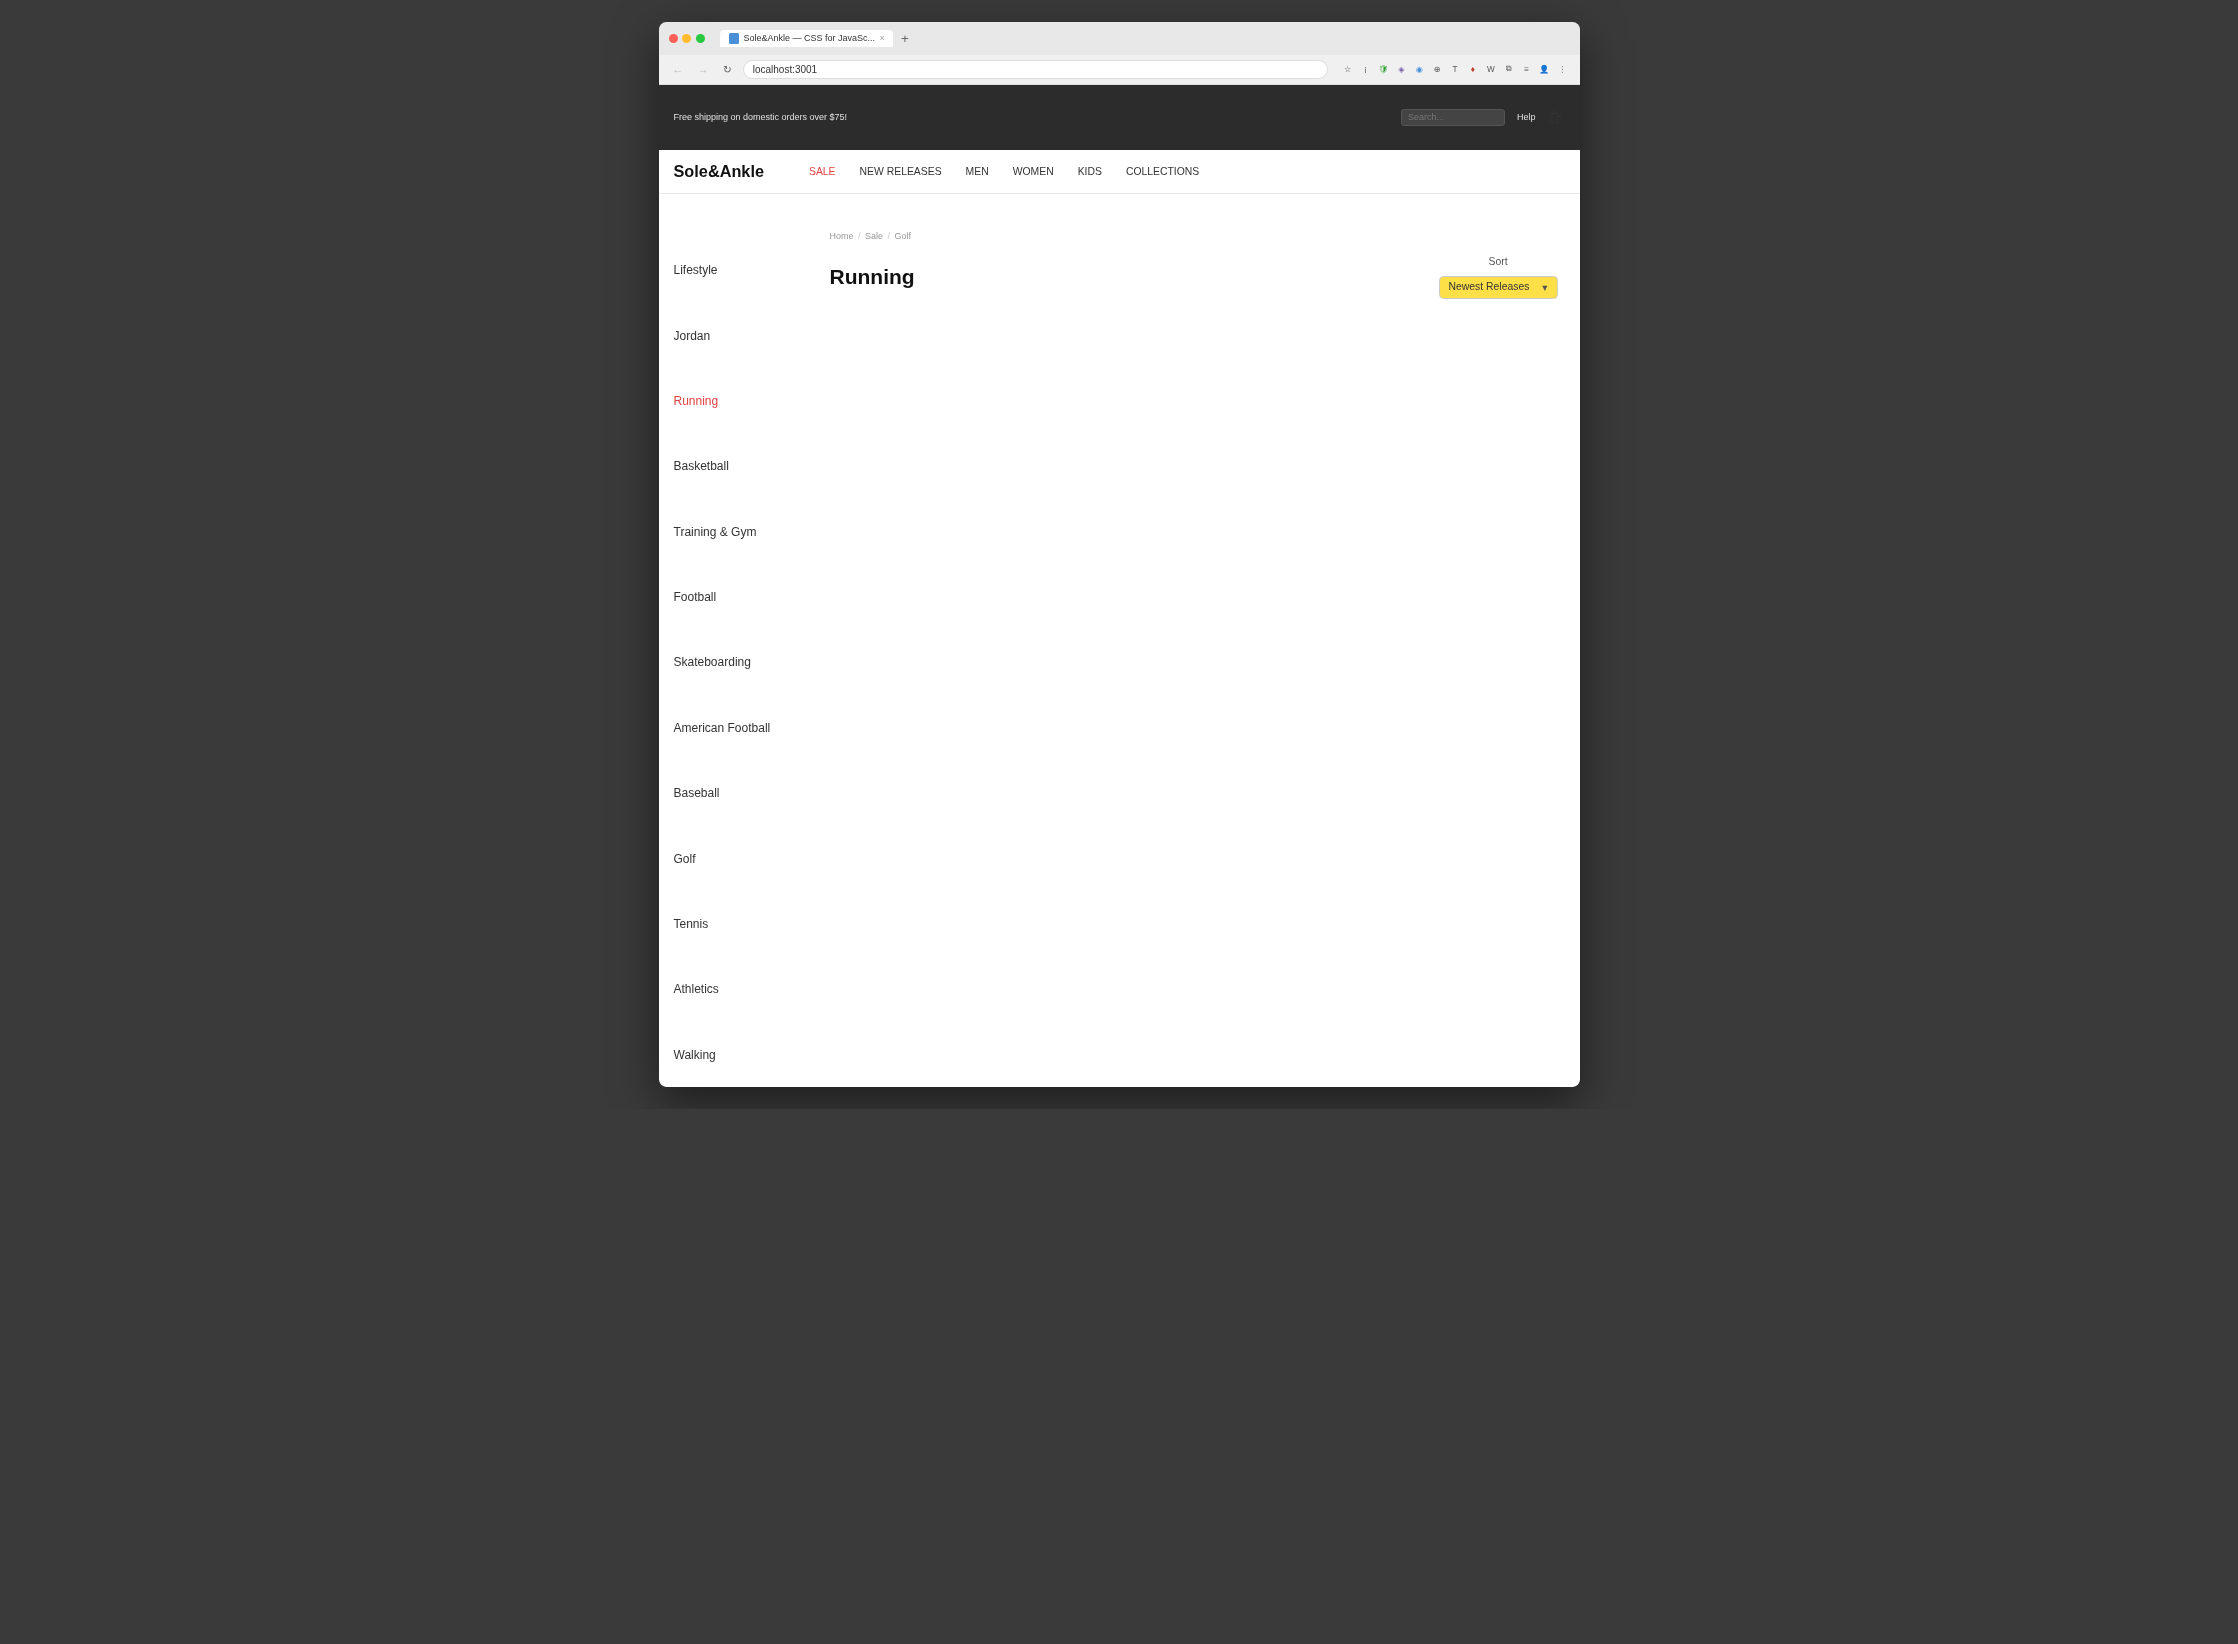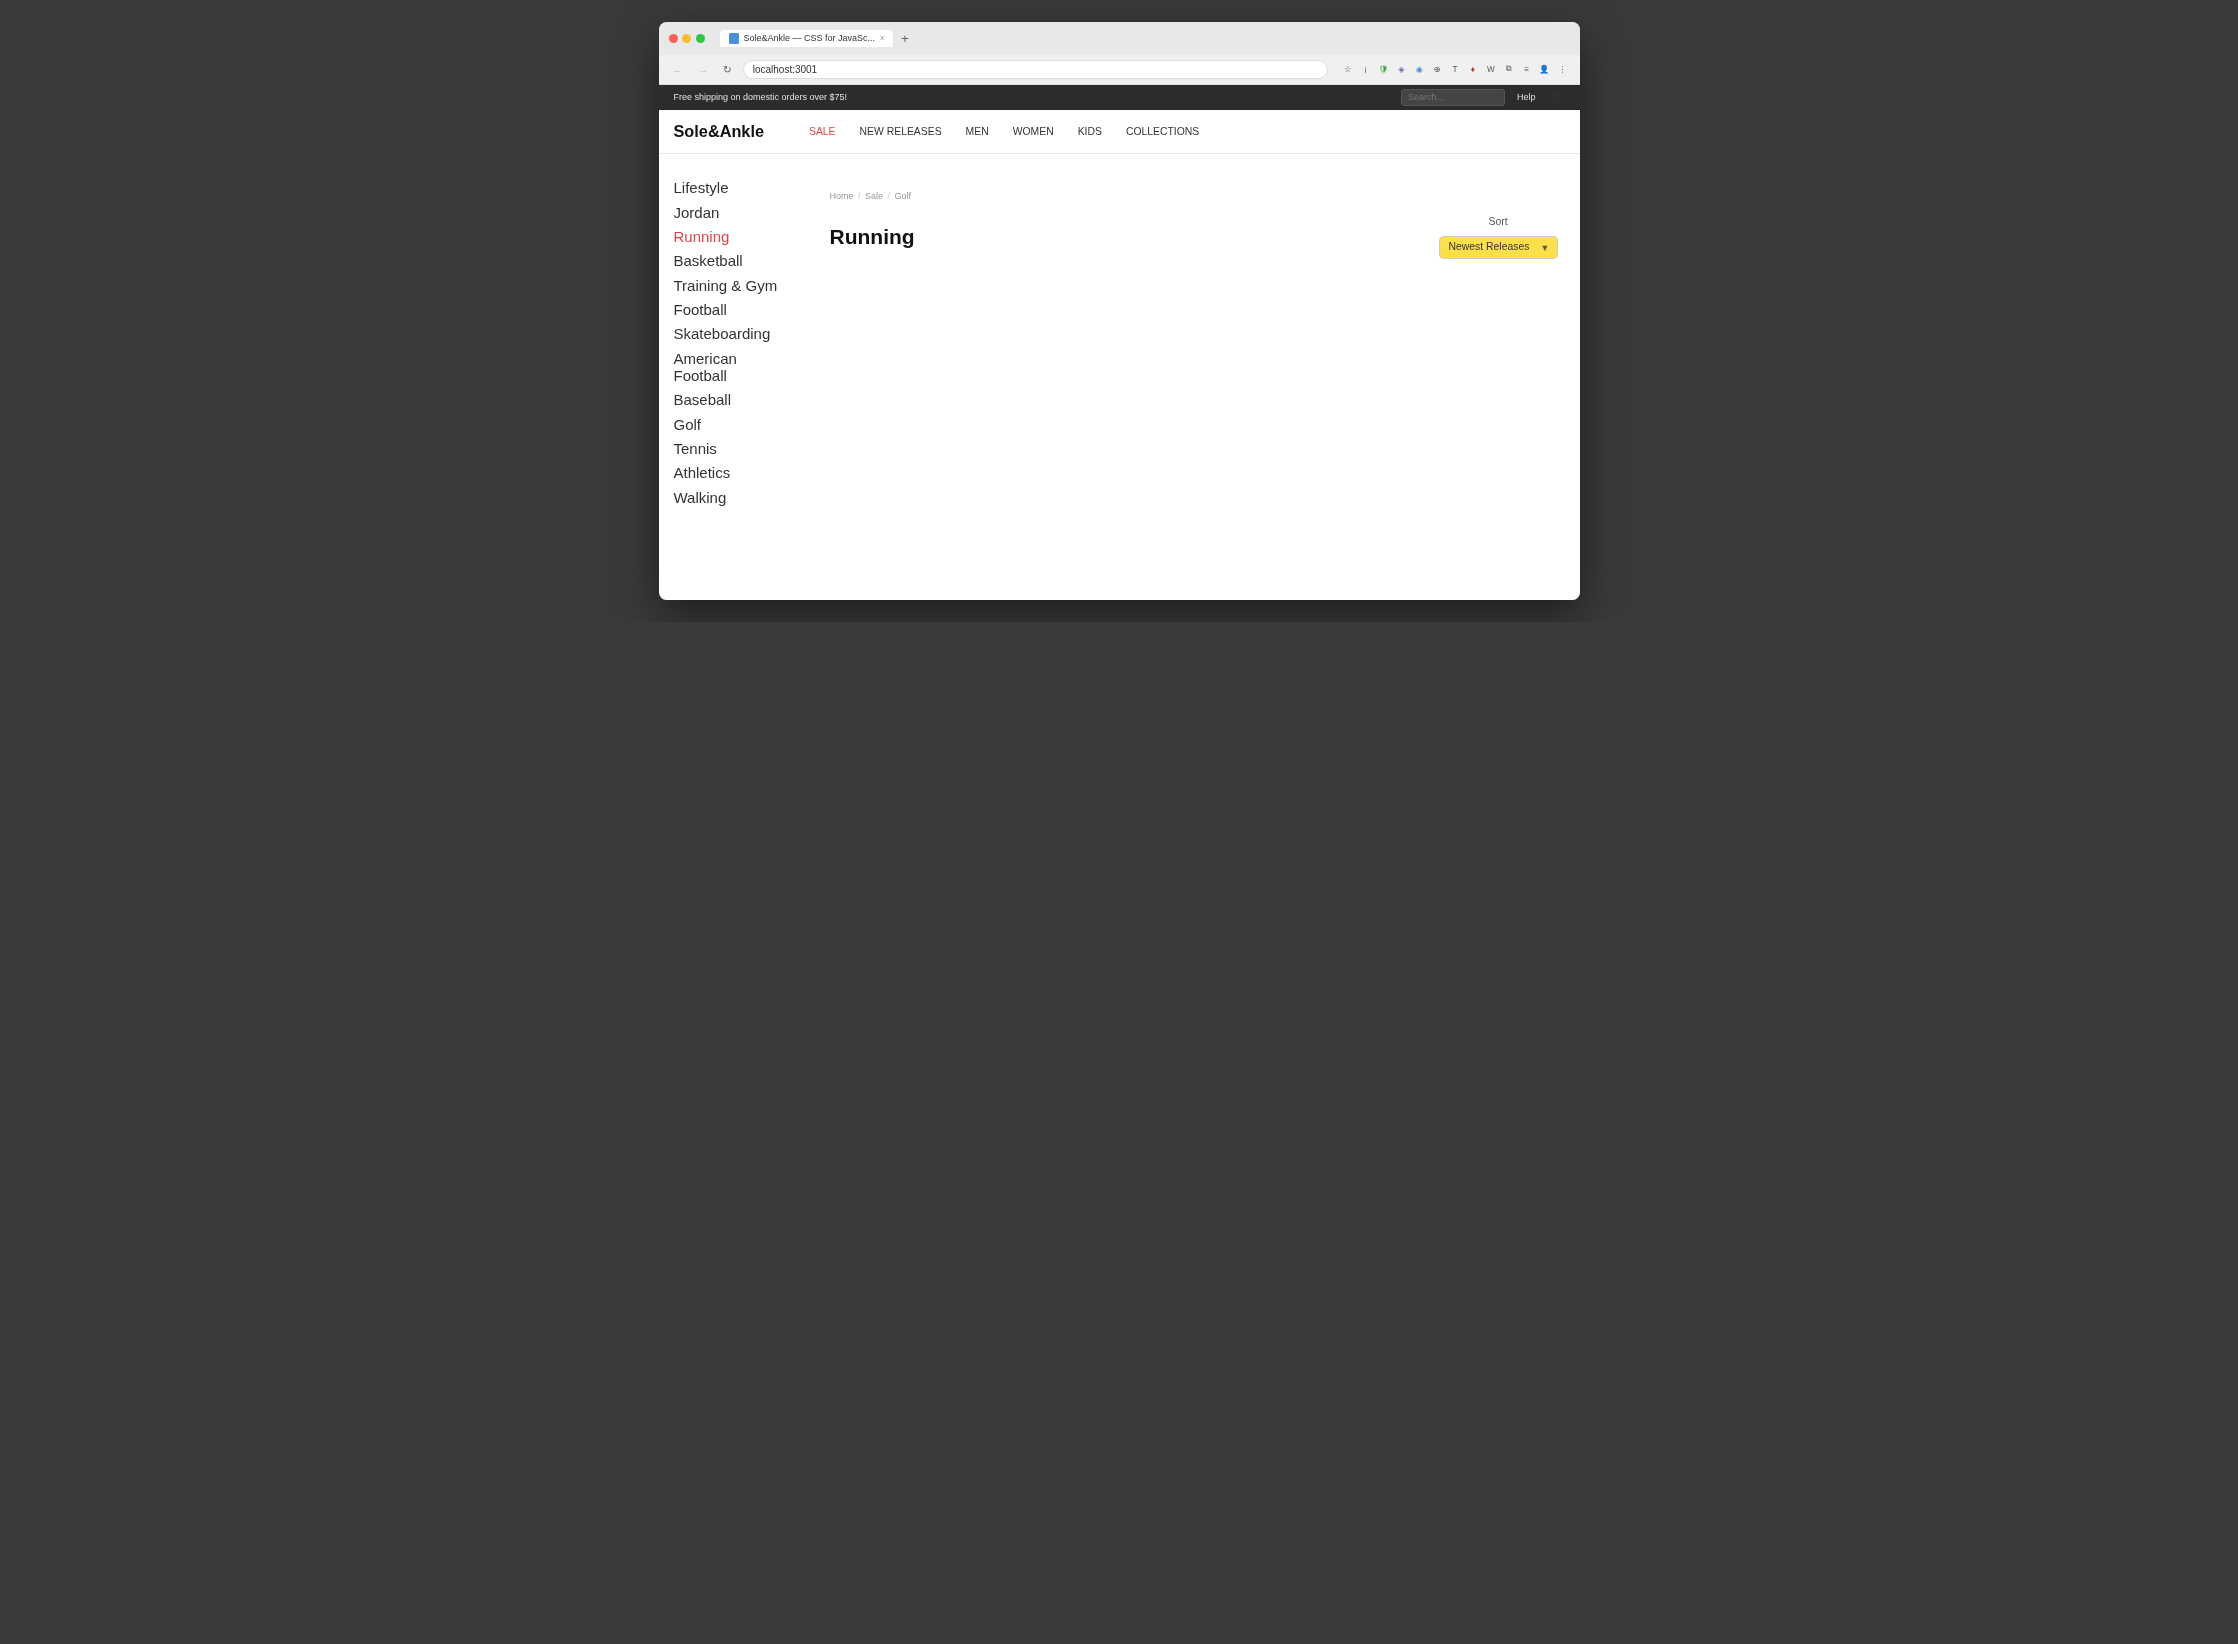"Free shipping on domestic orders" .banner { padding: 4px 15px -> 24px 15px }
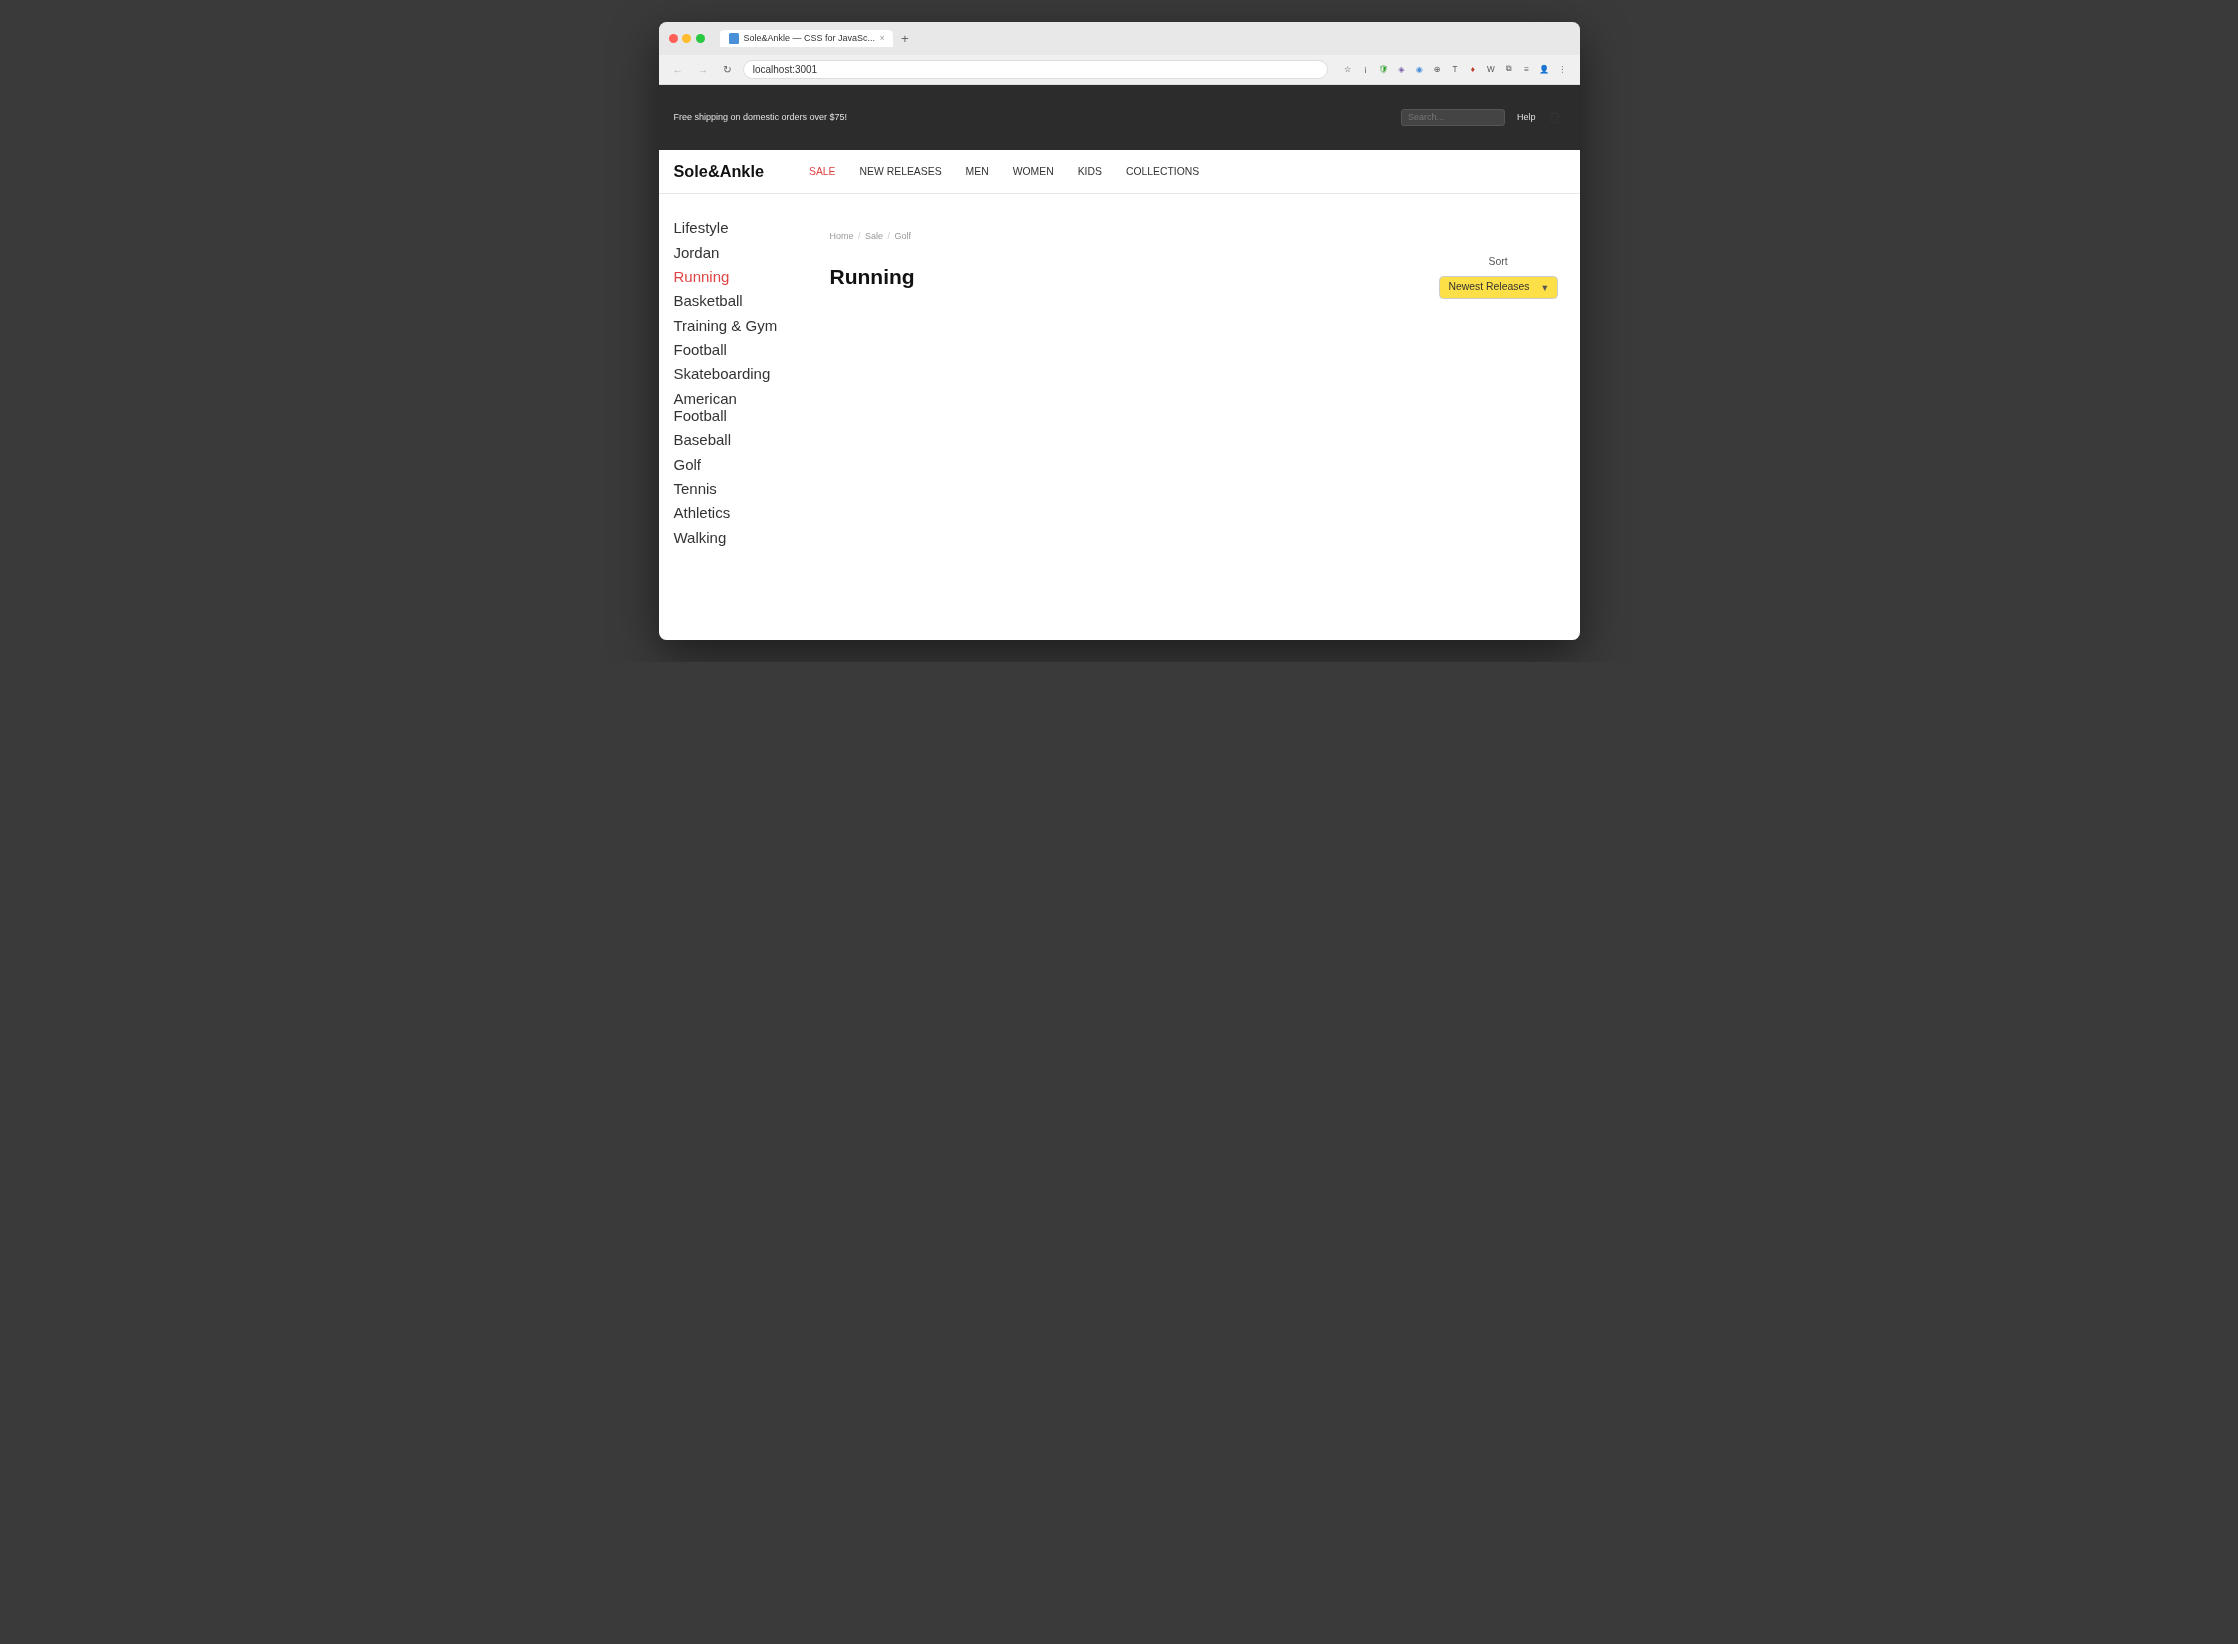"Lifestyle" .sidebar-item { font-size: 15px -> 12px; margin-top: none -> 44px }
